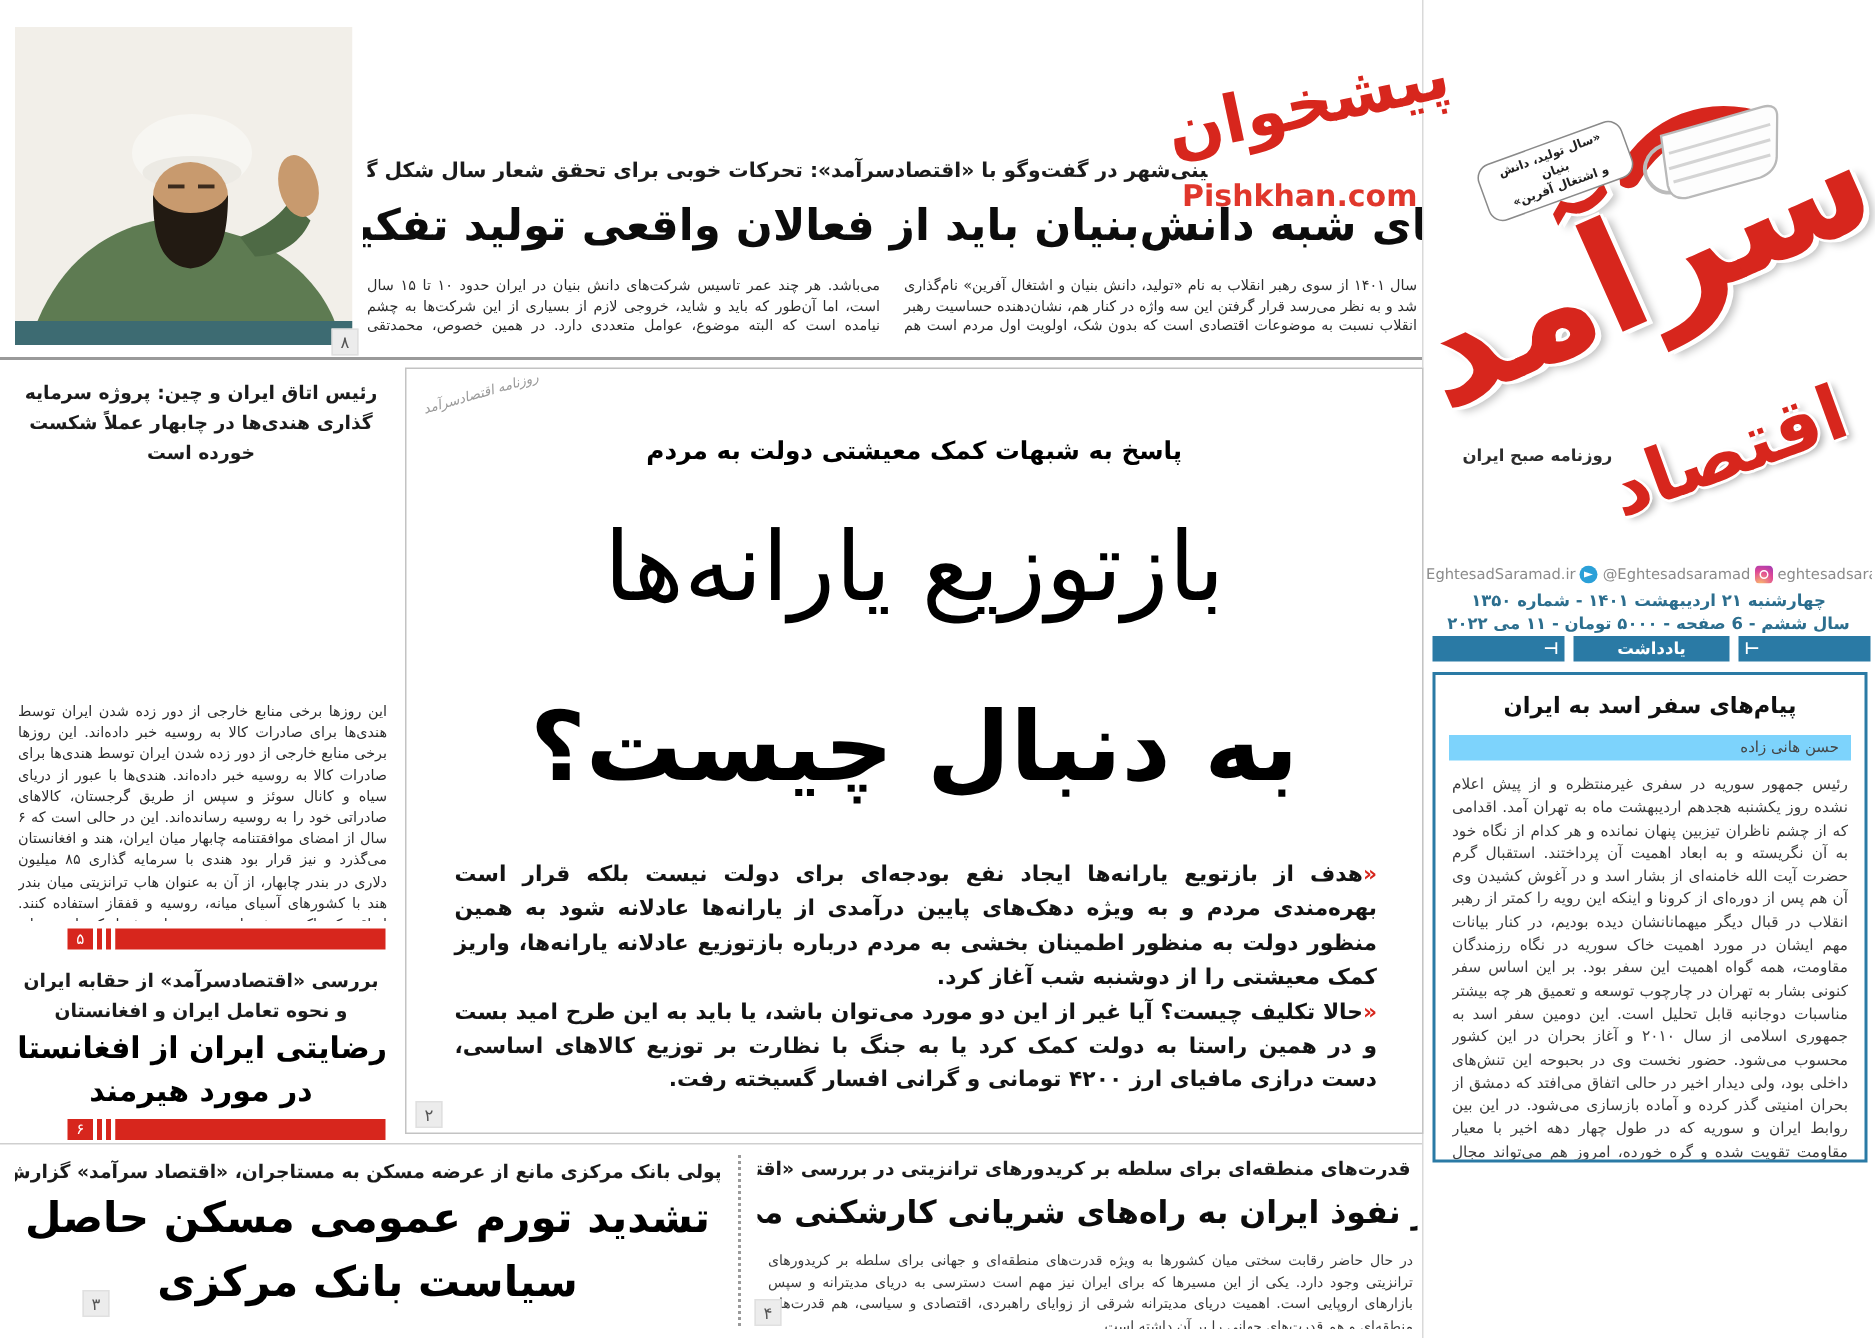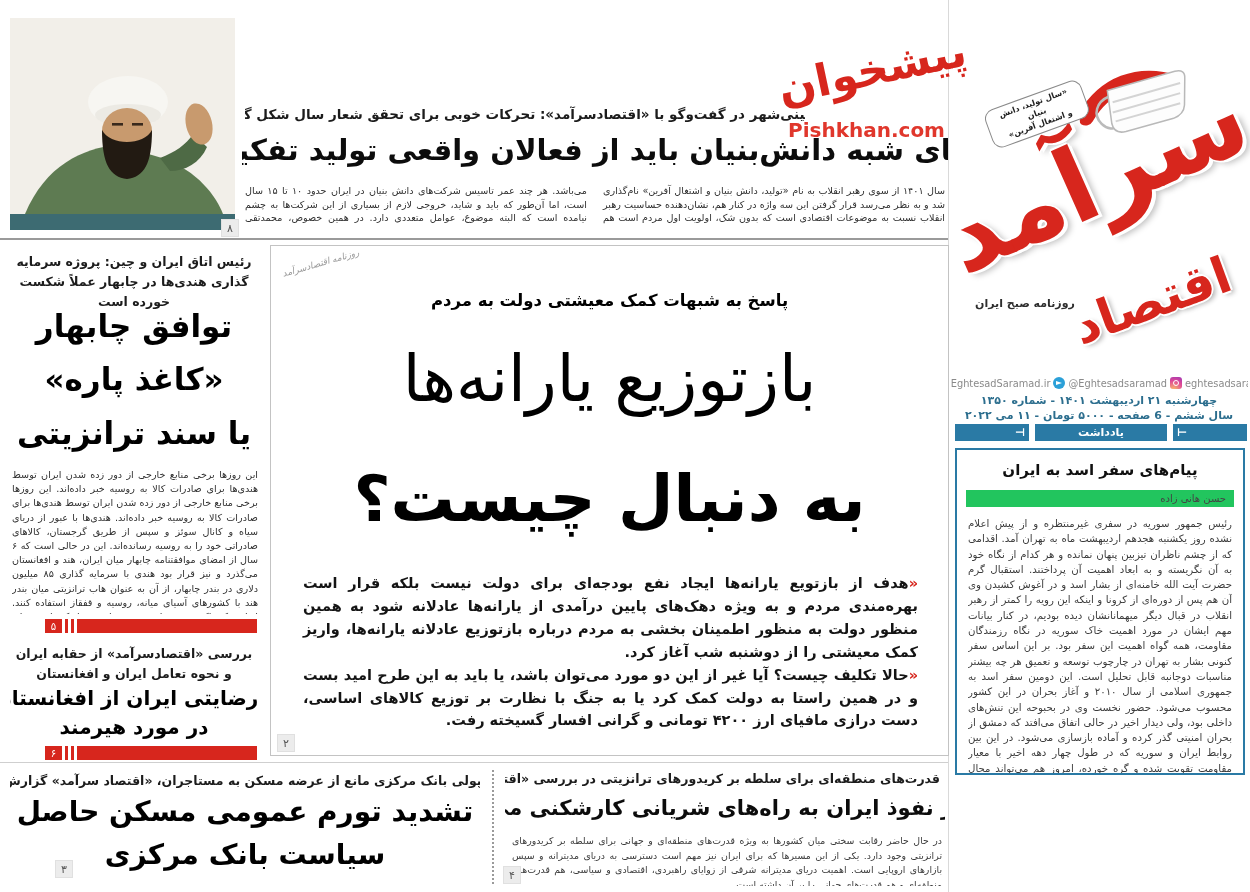"توافق چابهار" div.ls1-headline { html: <div> <span>توافق چابهار</span> <span>«کاغذ پاره»</span> <span>یا سند ترانزیتی</span> </div> -> none }
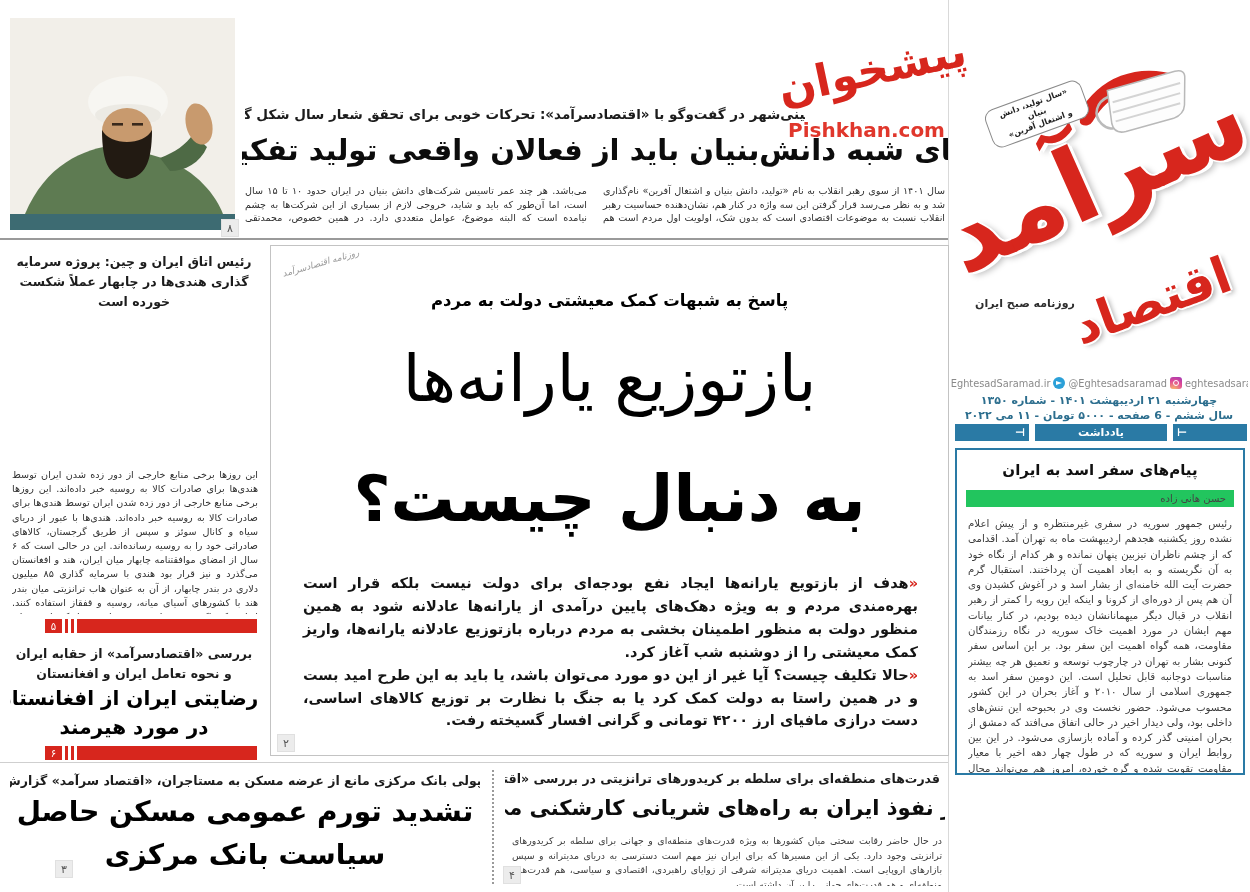"یادداشت" .seg-m { width: 132px -> 104px }
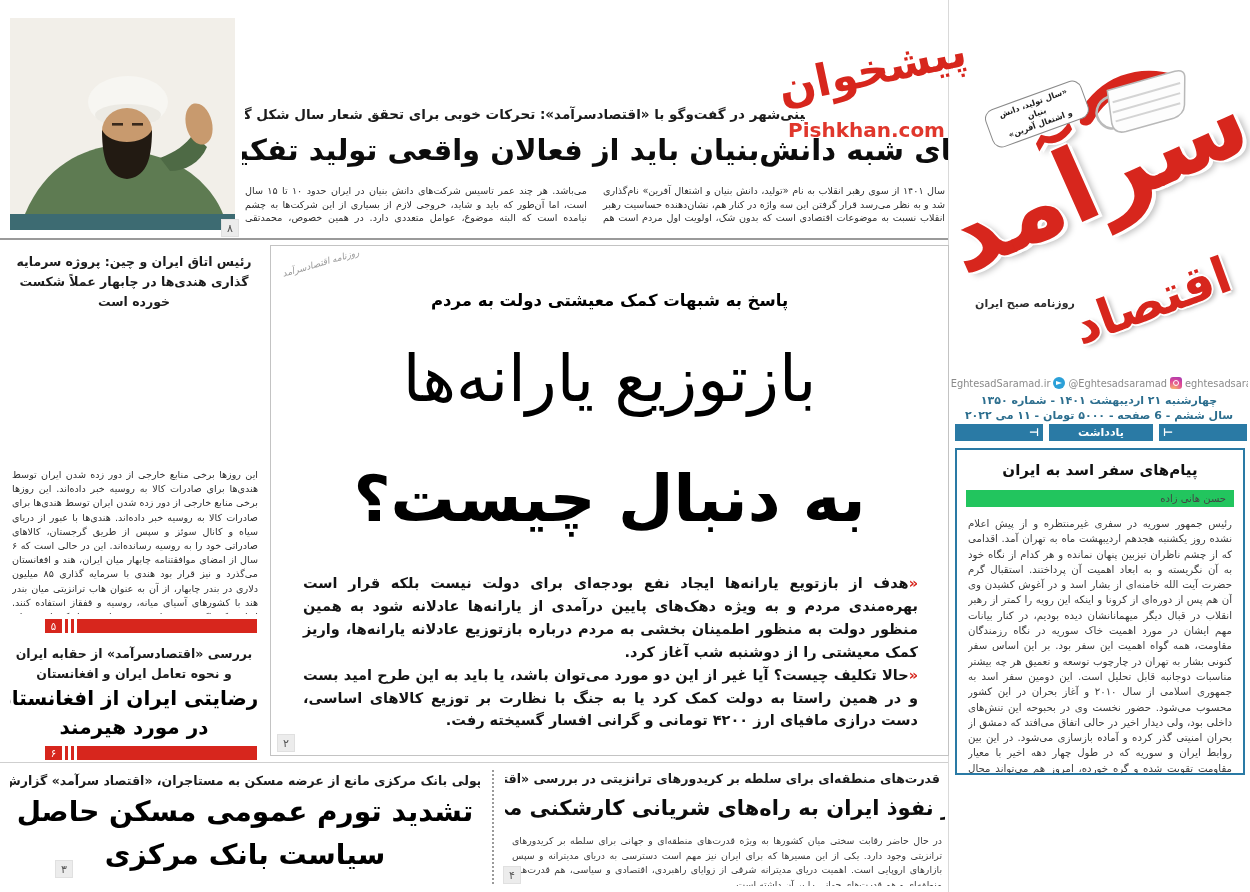"حسن هانی زاده" .note-author-bar { background: #22c55e -> #7dd3fc }
